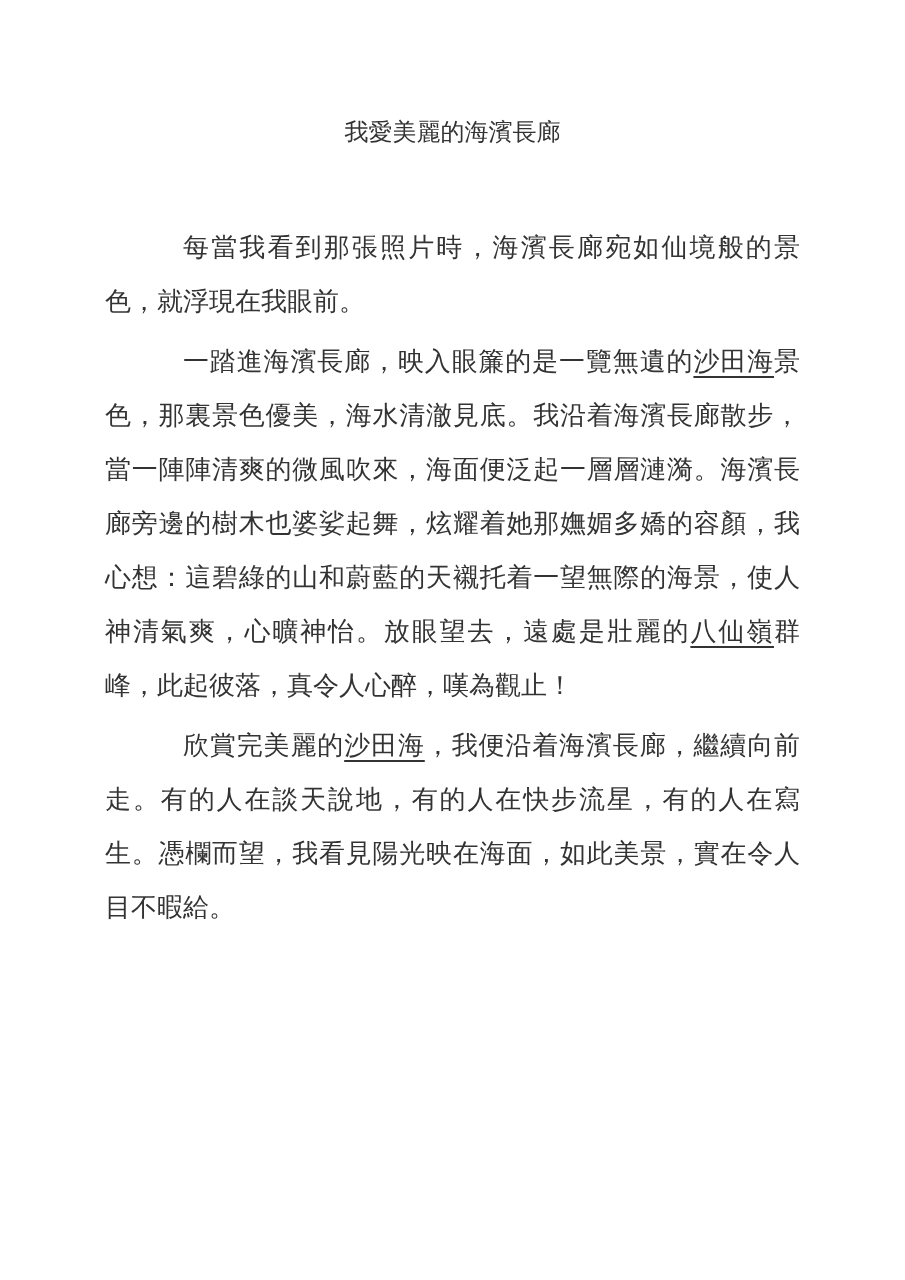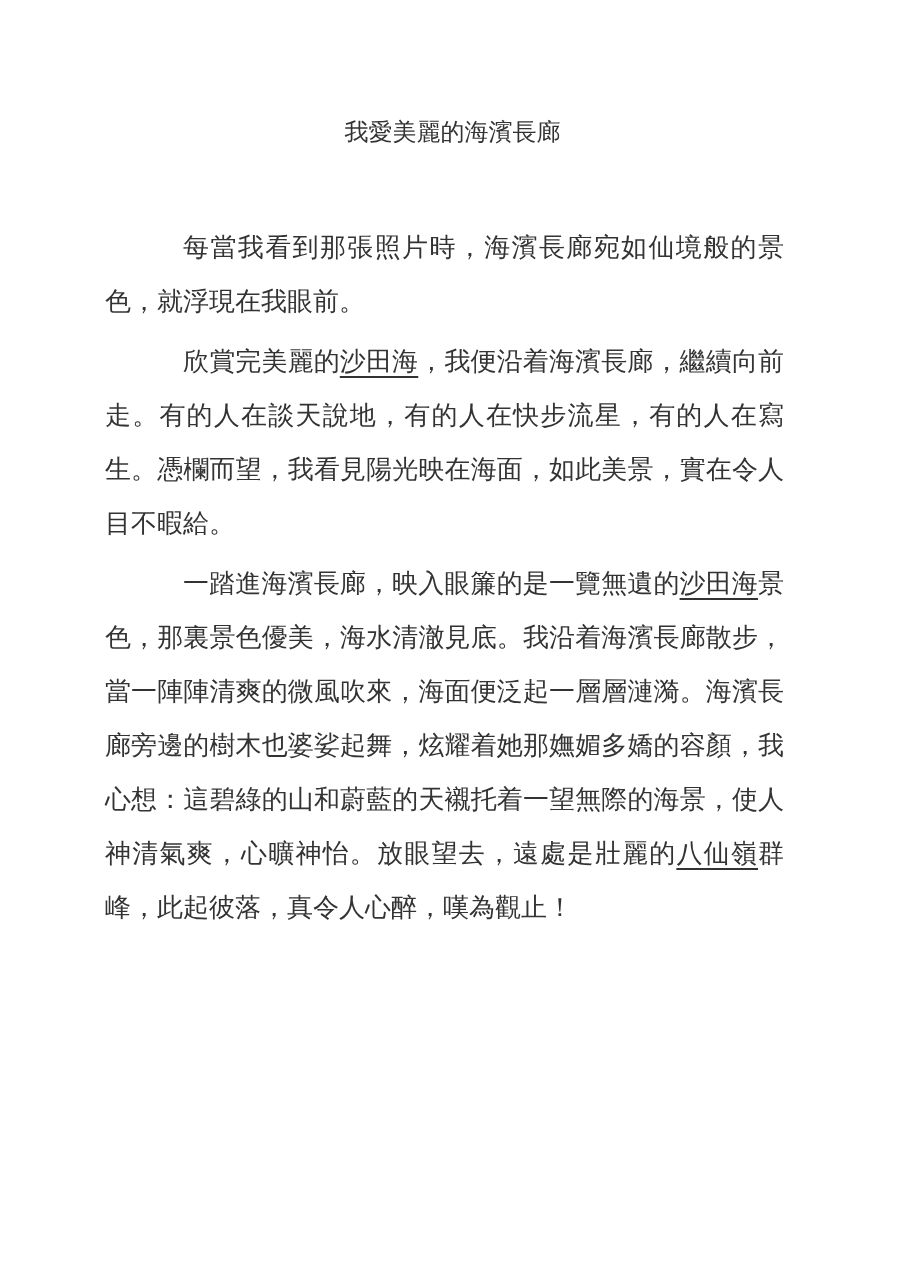"每當我看到那張照片時，海濱長廊宛如仙境般的景色，就浮現在我眼前。" .essay p.para { margin: 0 16px 6px 0 -> 0 0 6px 0 }
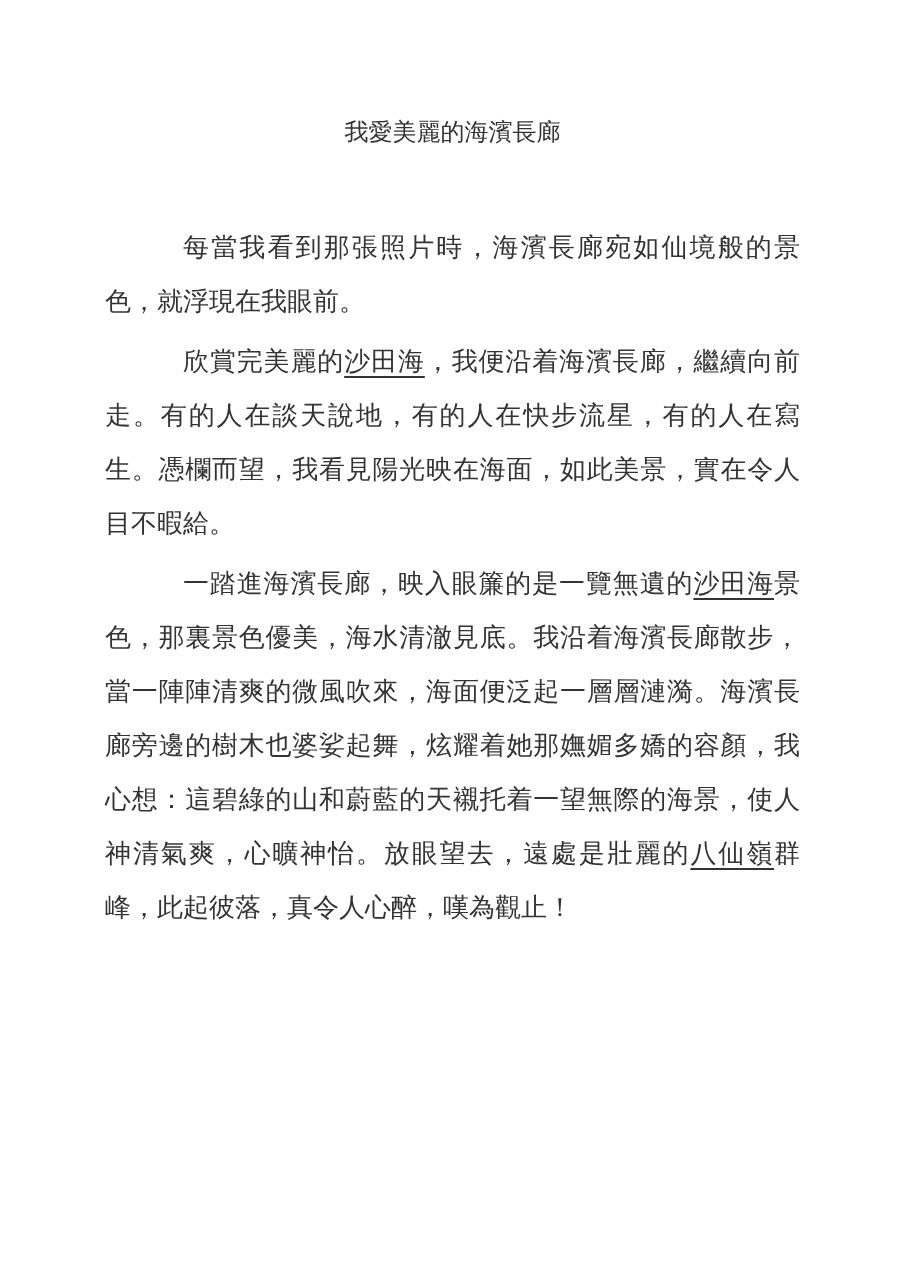"欣賞完美麗的沙田海，我便沿着海濱長廊，繼續向前走。有的人在談天說地，有的人在快步" p.para { order: before "一踏進海濱長廊，映入眼簾的是一覽無遺的沙田海景色，那裏景色優美，海水清澈見底。我" -> after "一踏進海濱長廊，映入眼簾的是一覽無遺的沙田海景色，那裏景色優美，海水清澈見底。我" }
